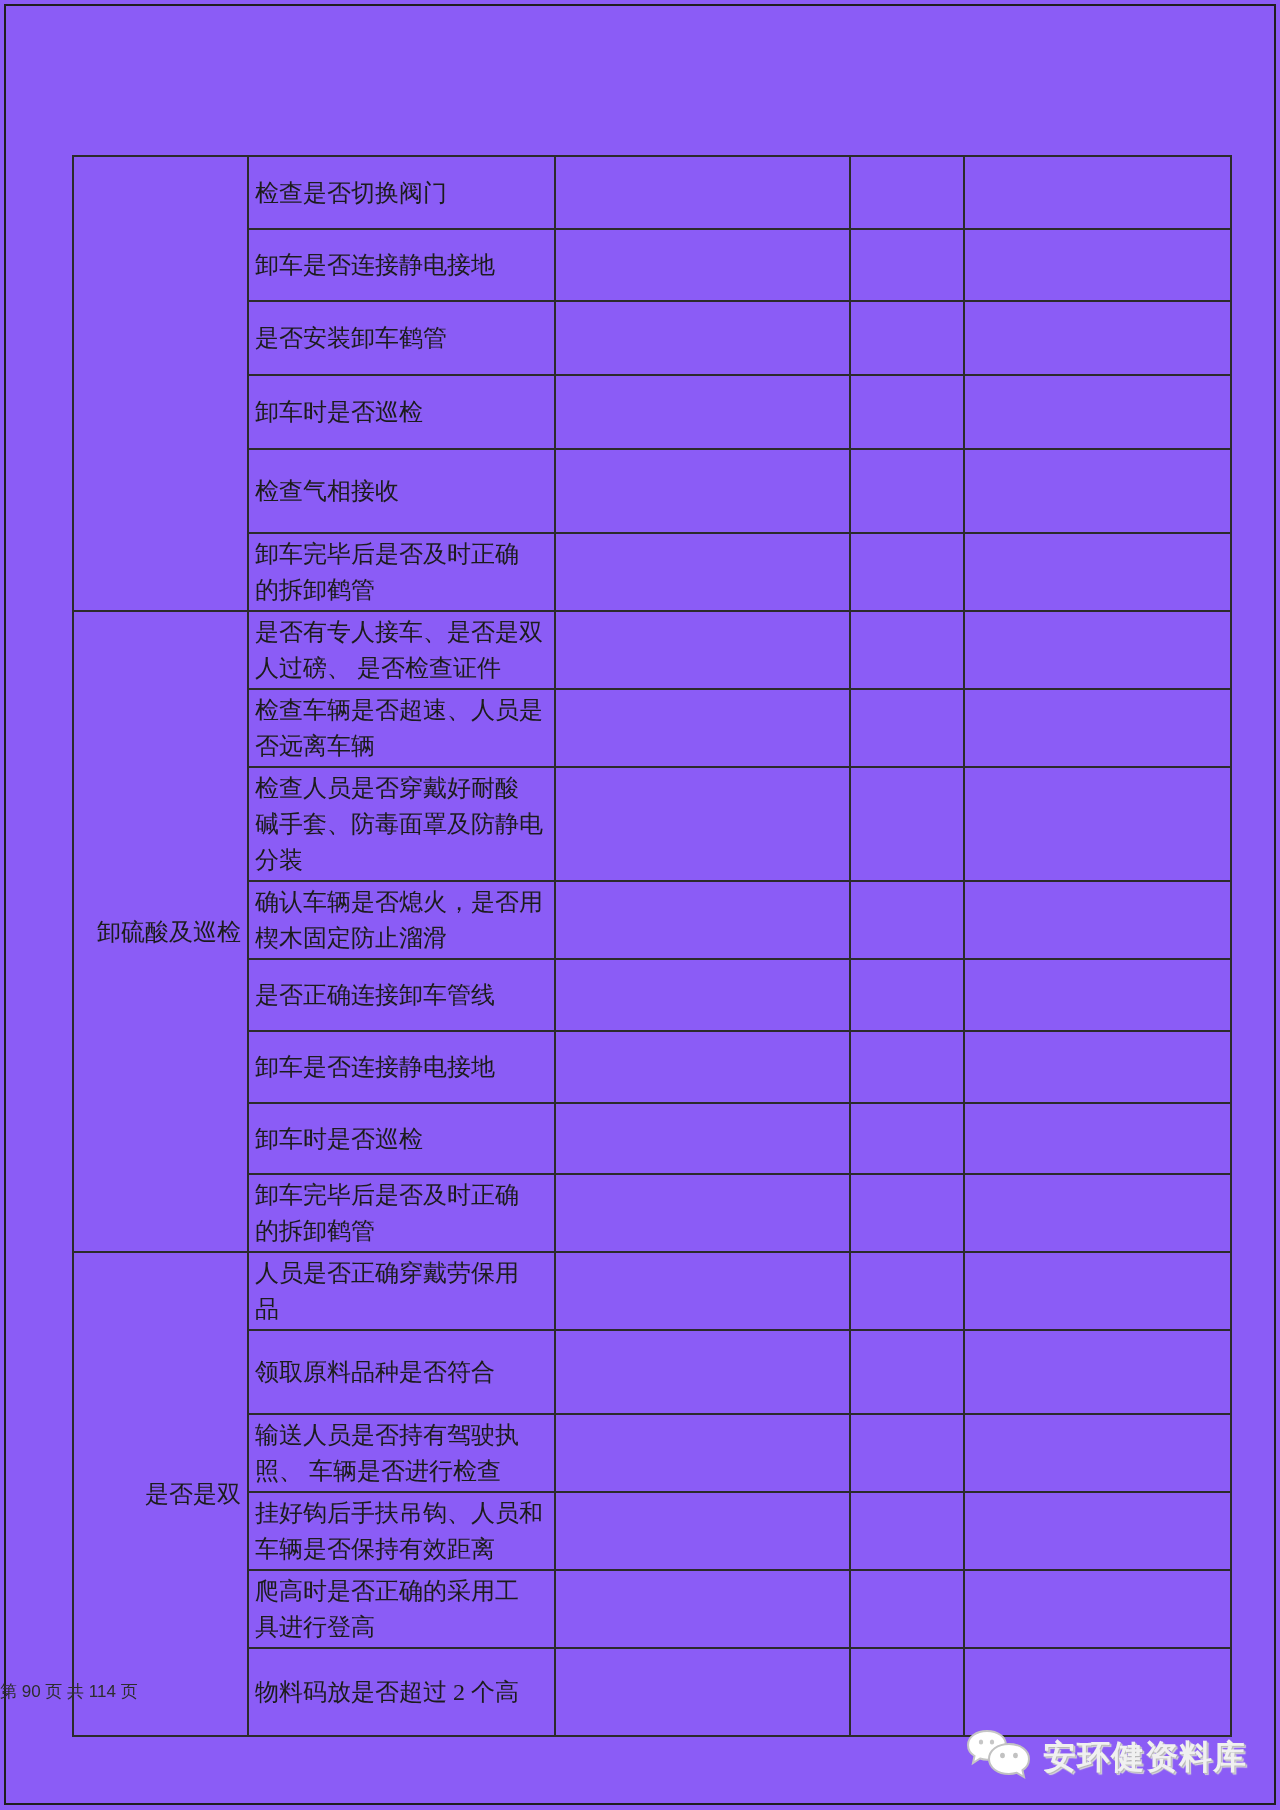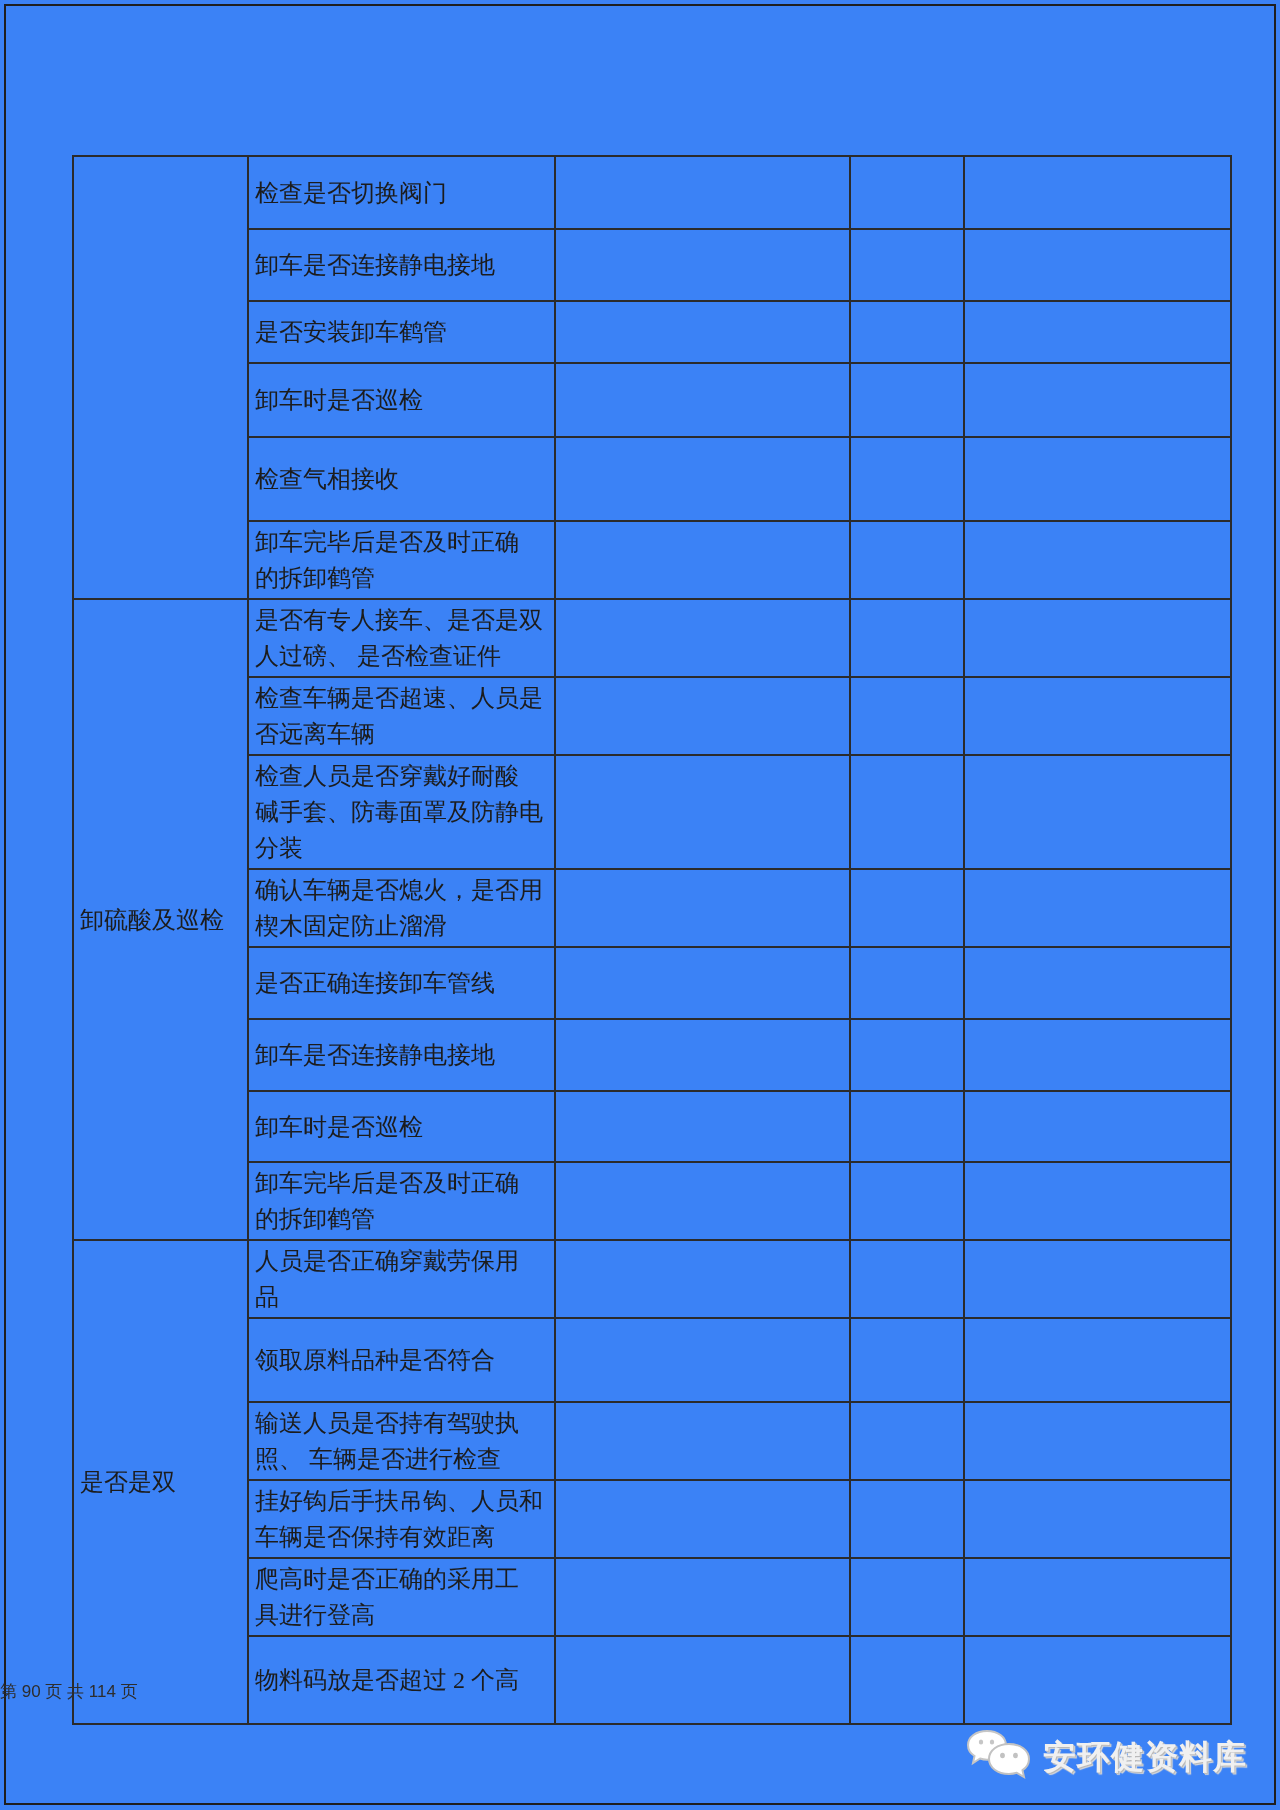"检查是否切换阀门" .page { background: #3b82f6 -> #8b5cf6 }
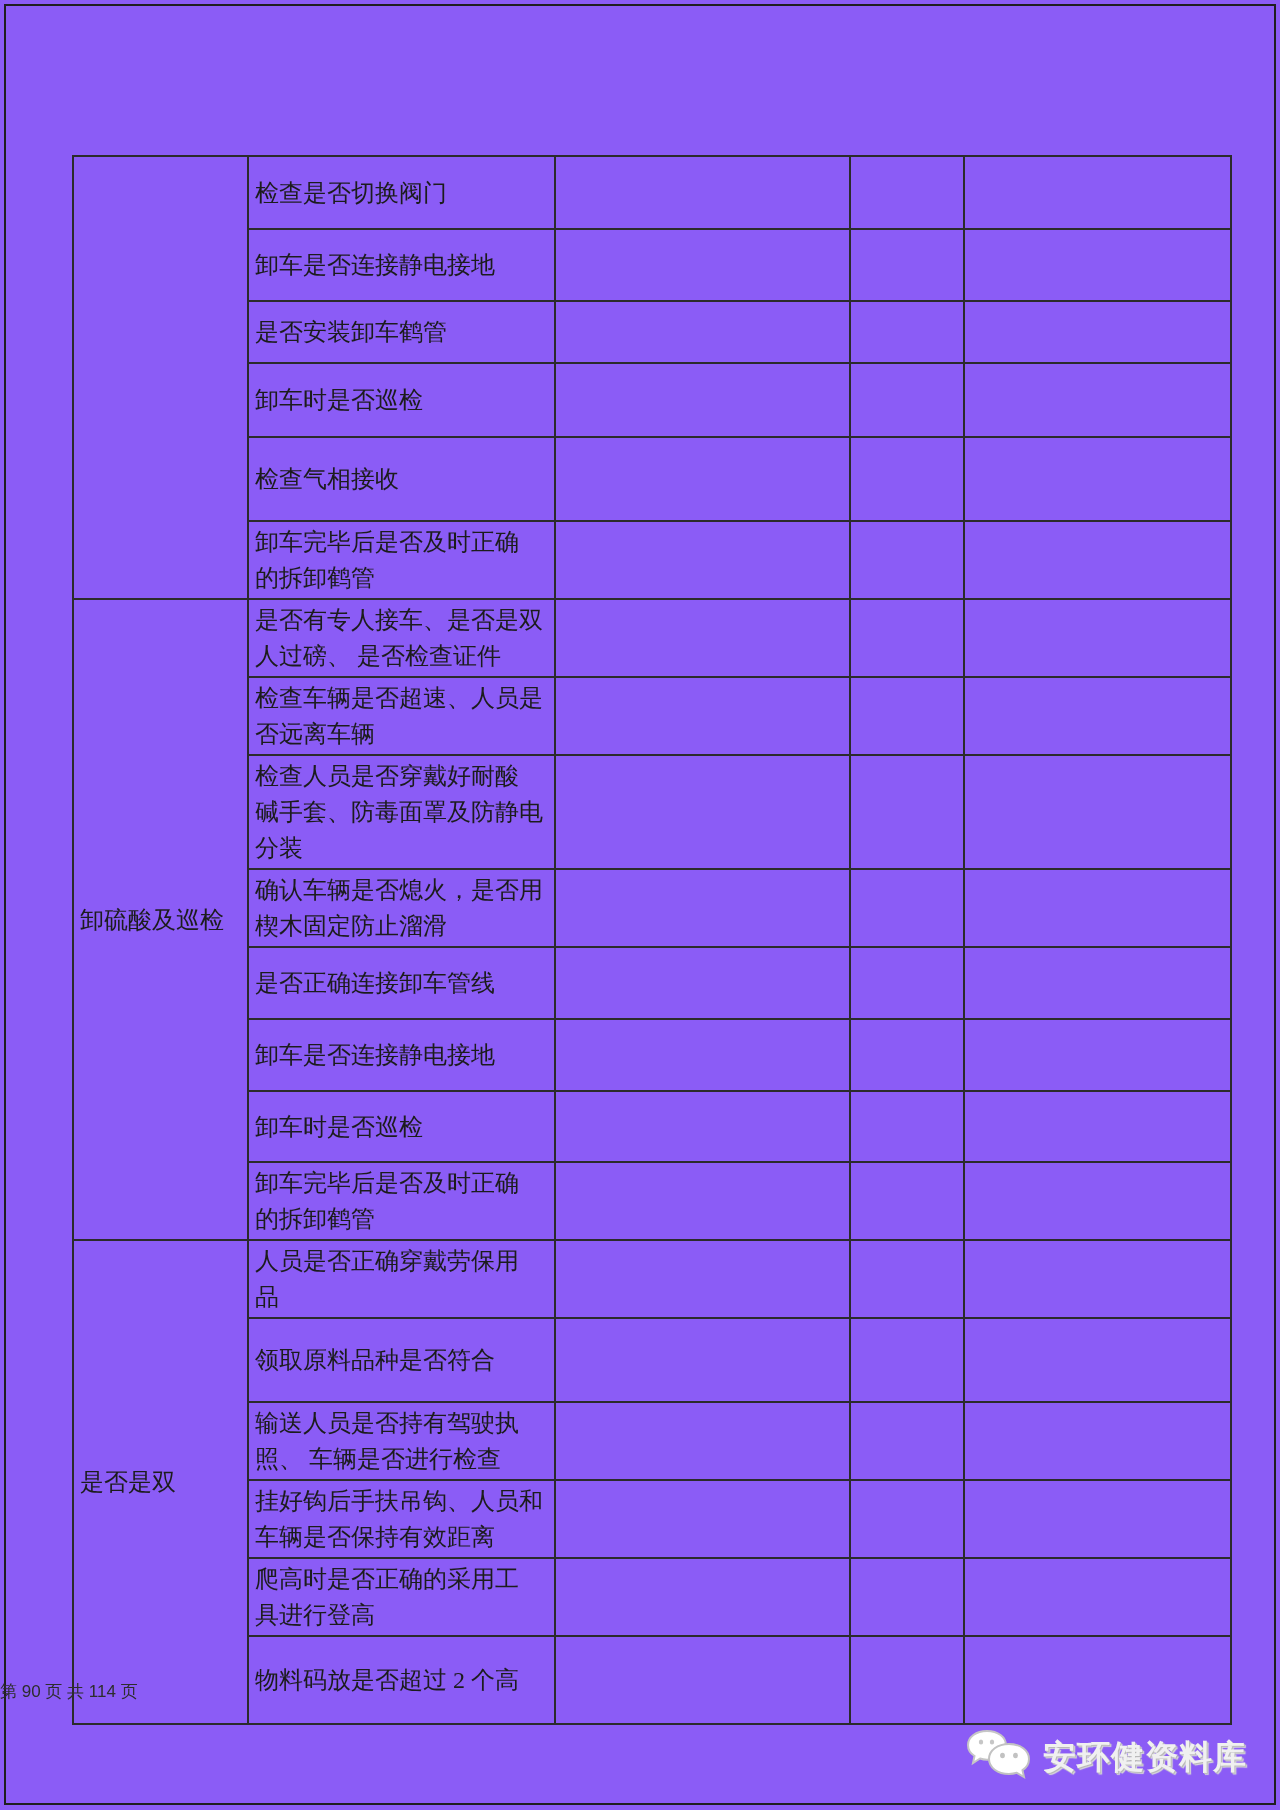"是否安装卸车鹤管" tr { height: 62px -> 74px }
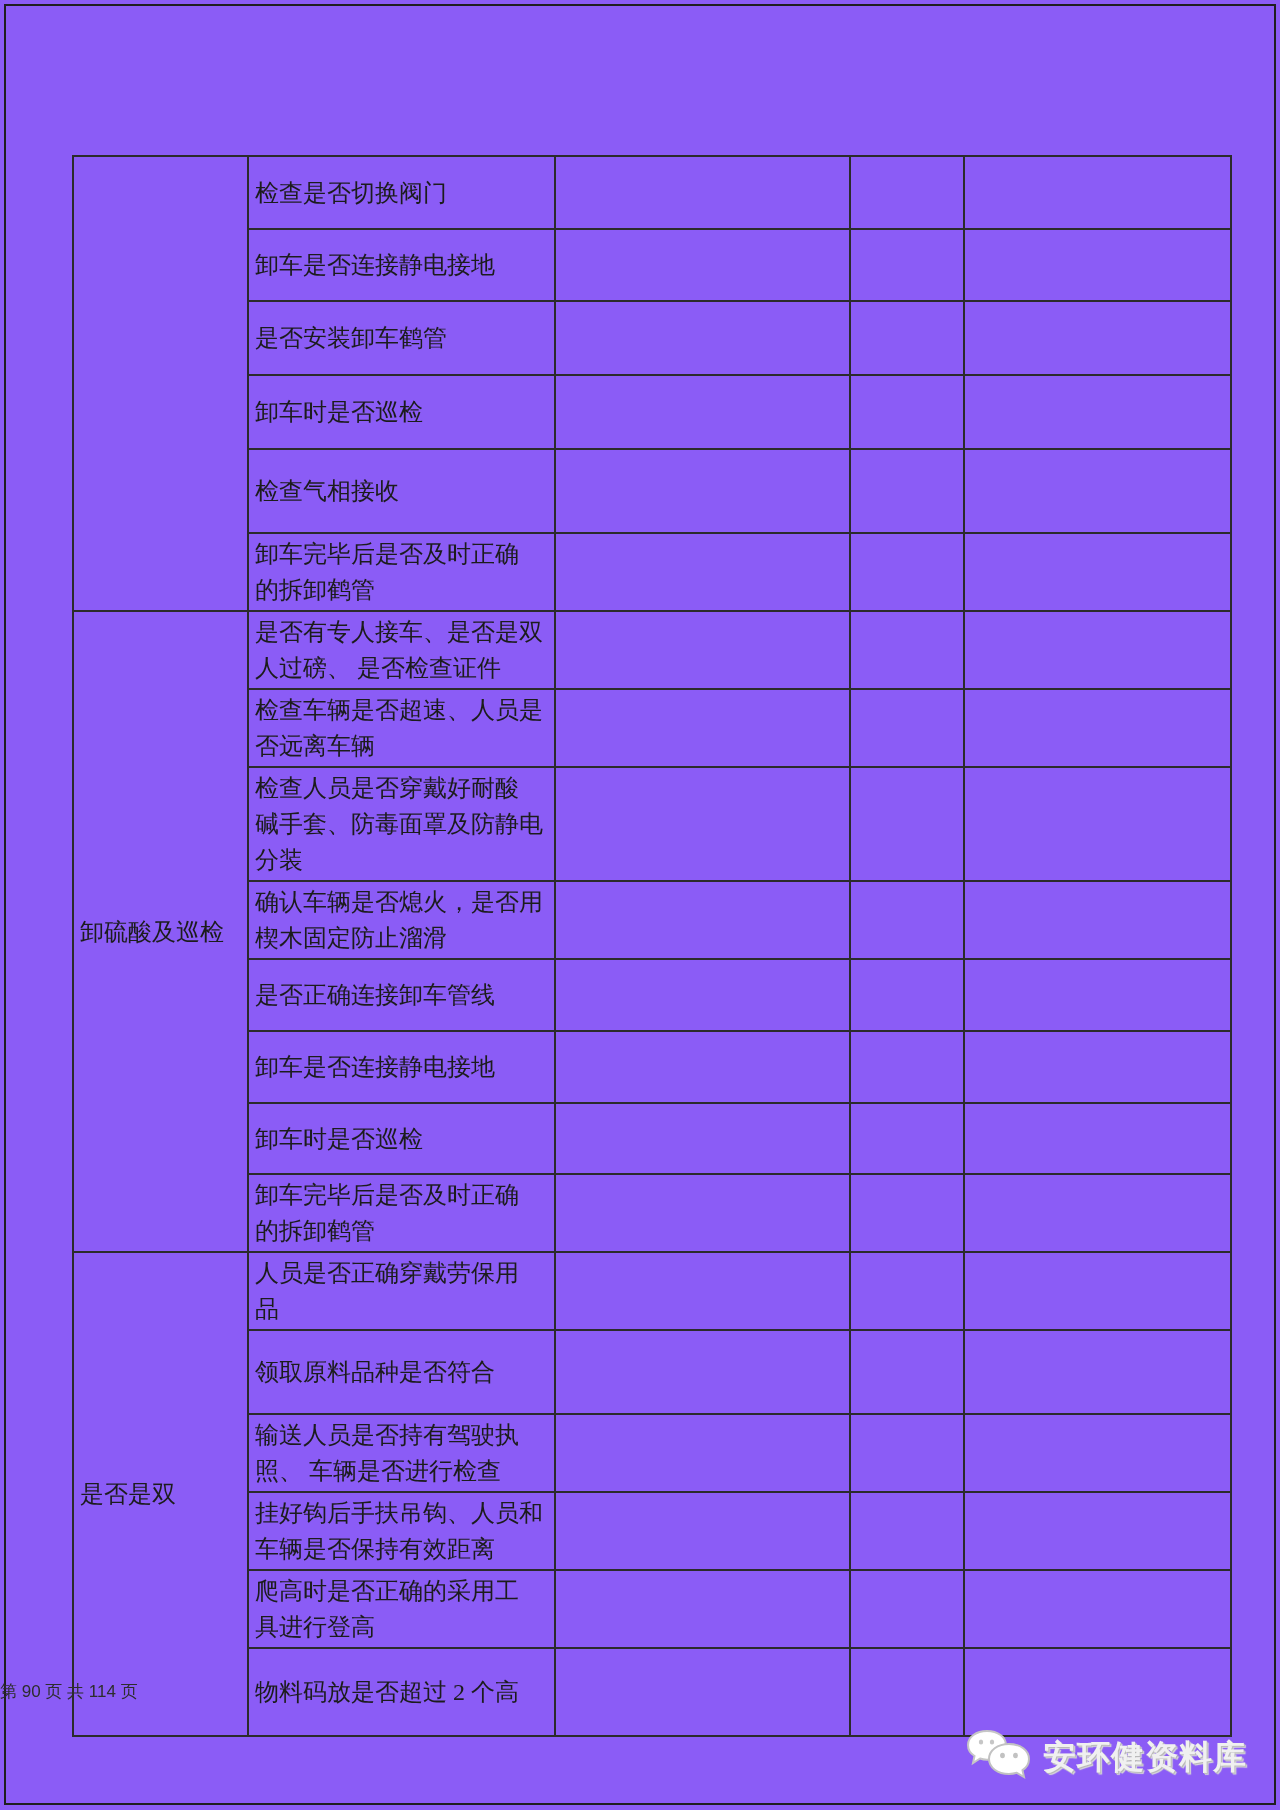"卸硫酸及巡检" td.cat { text-align: left -> right }
